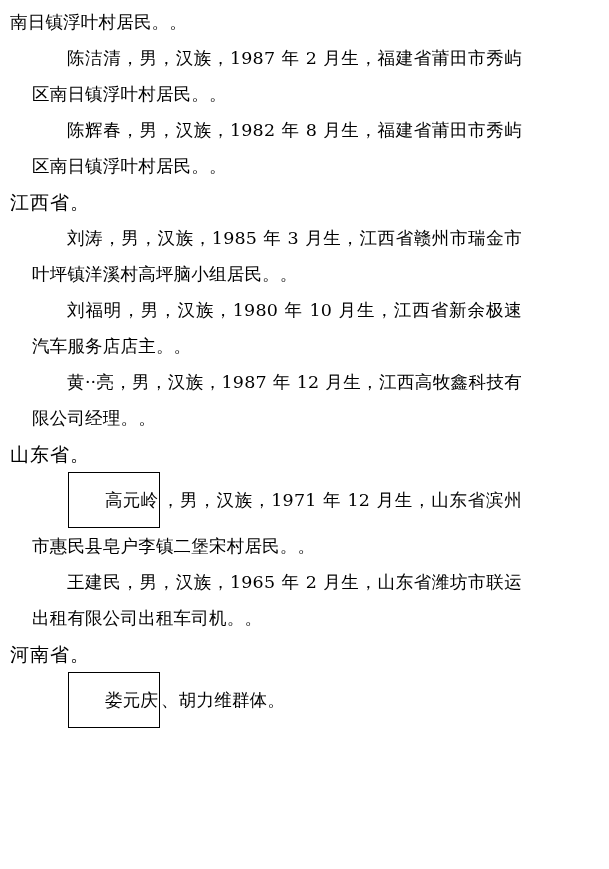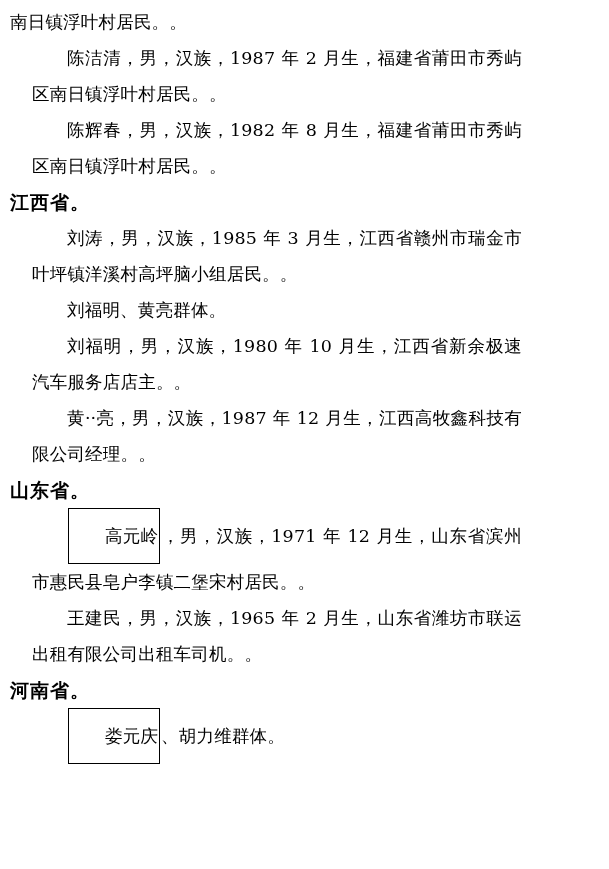"江西省。" .heading { font-weight: bold -> normal }
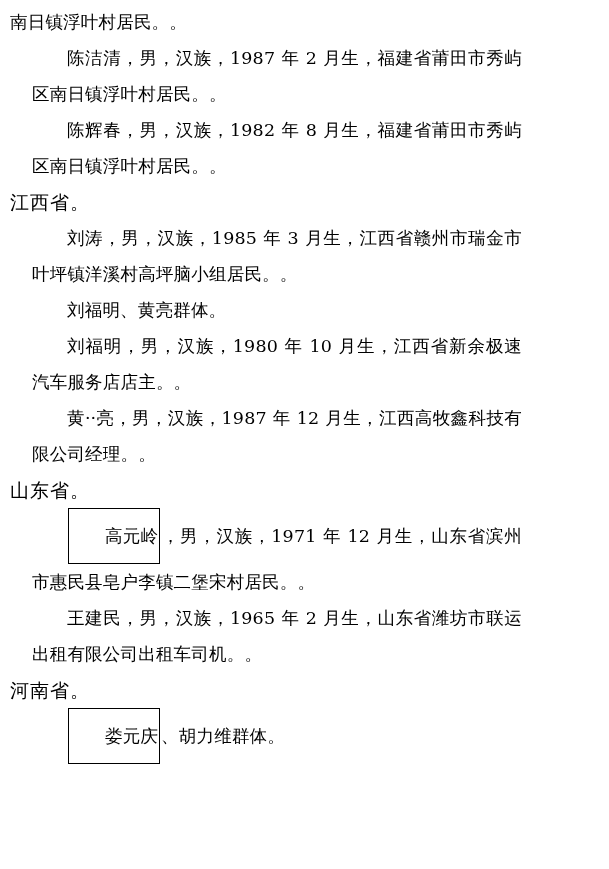"刘福明、黄亮群体。" p.para { html: <p>刘福明、黄亮群体。</p> -> none }
